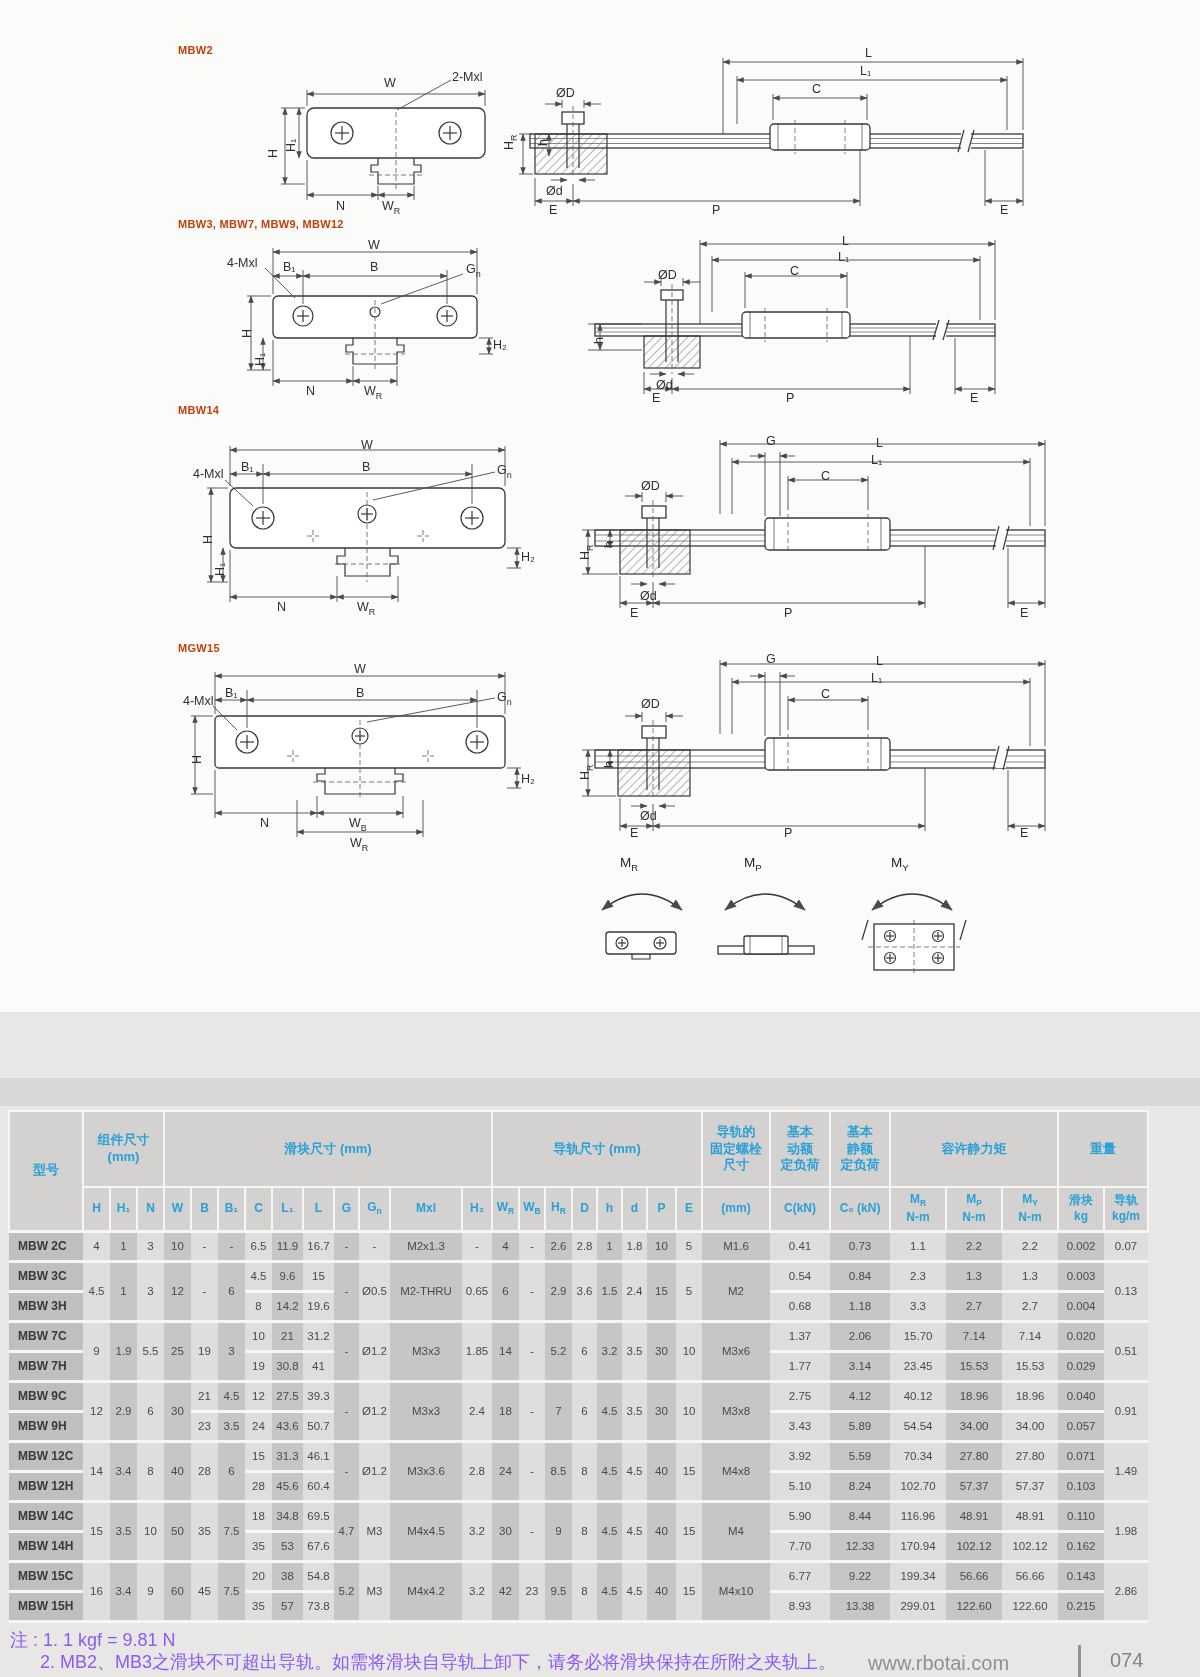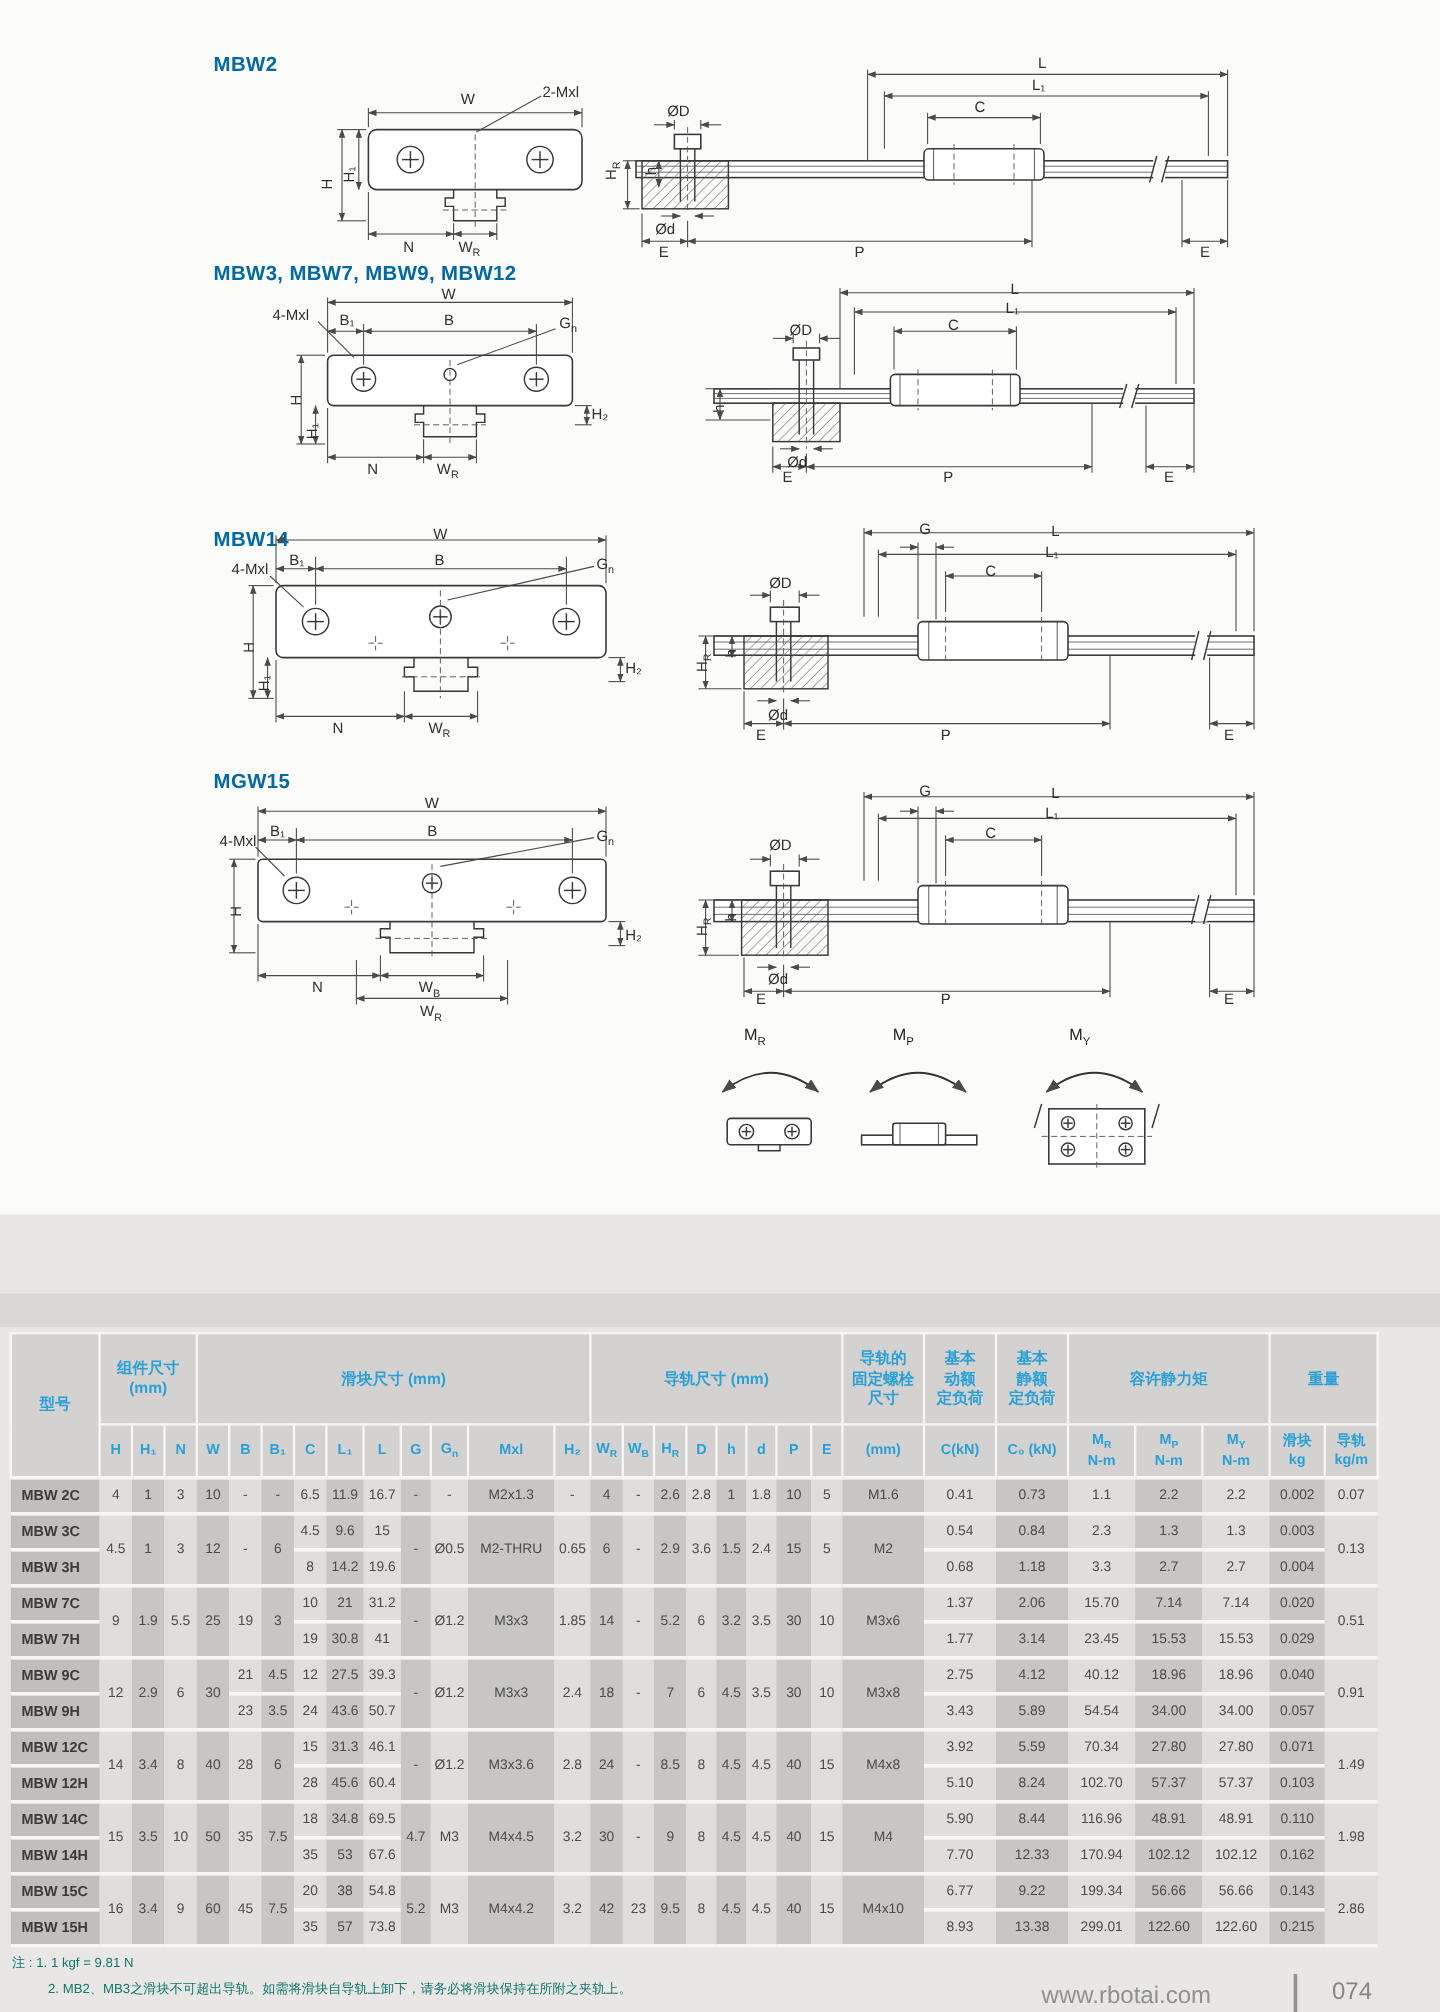"MBW2" .dtitle { color: #0369a1 -> #c2410c; font-size: 17px -> 11px }
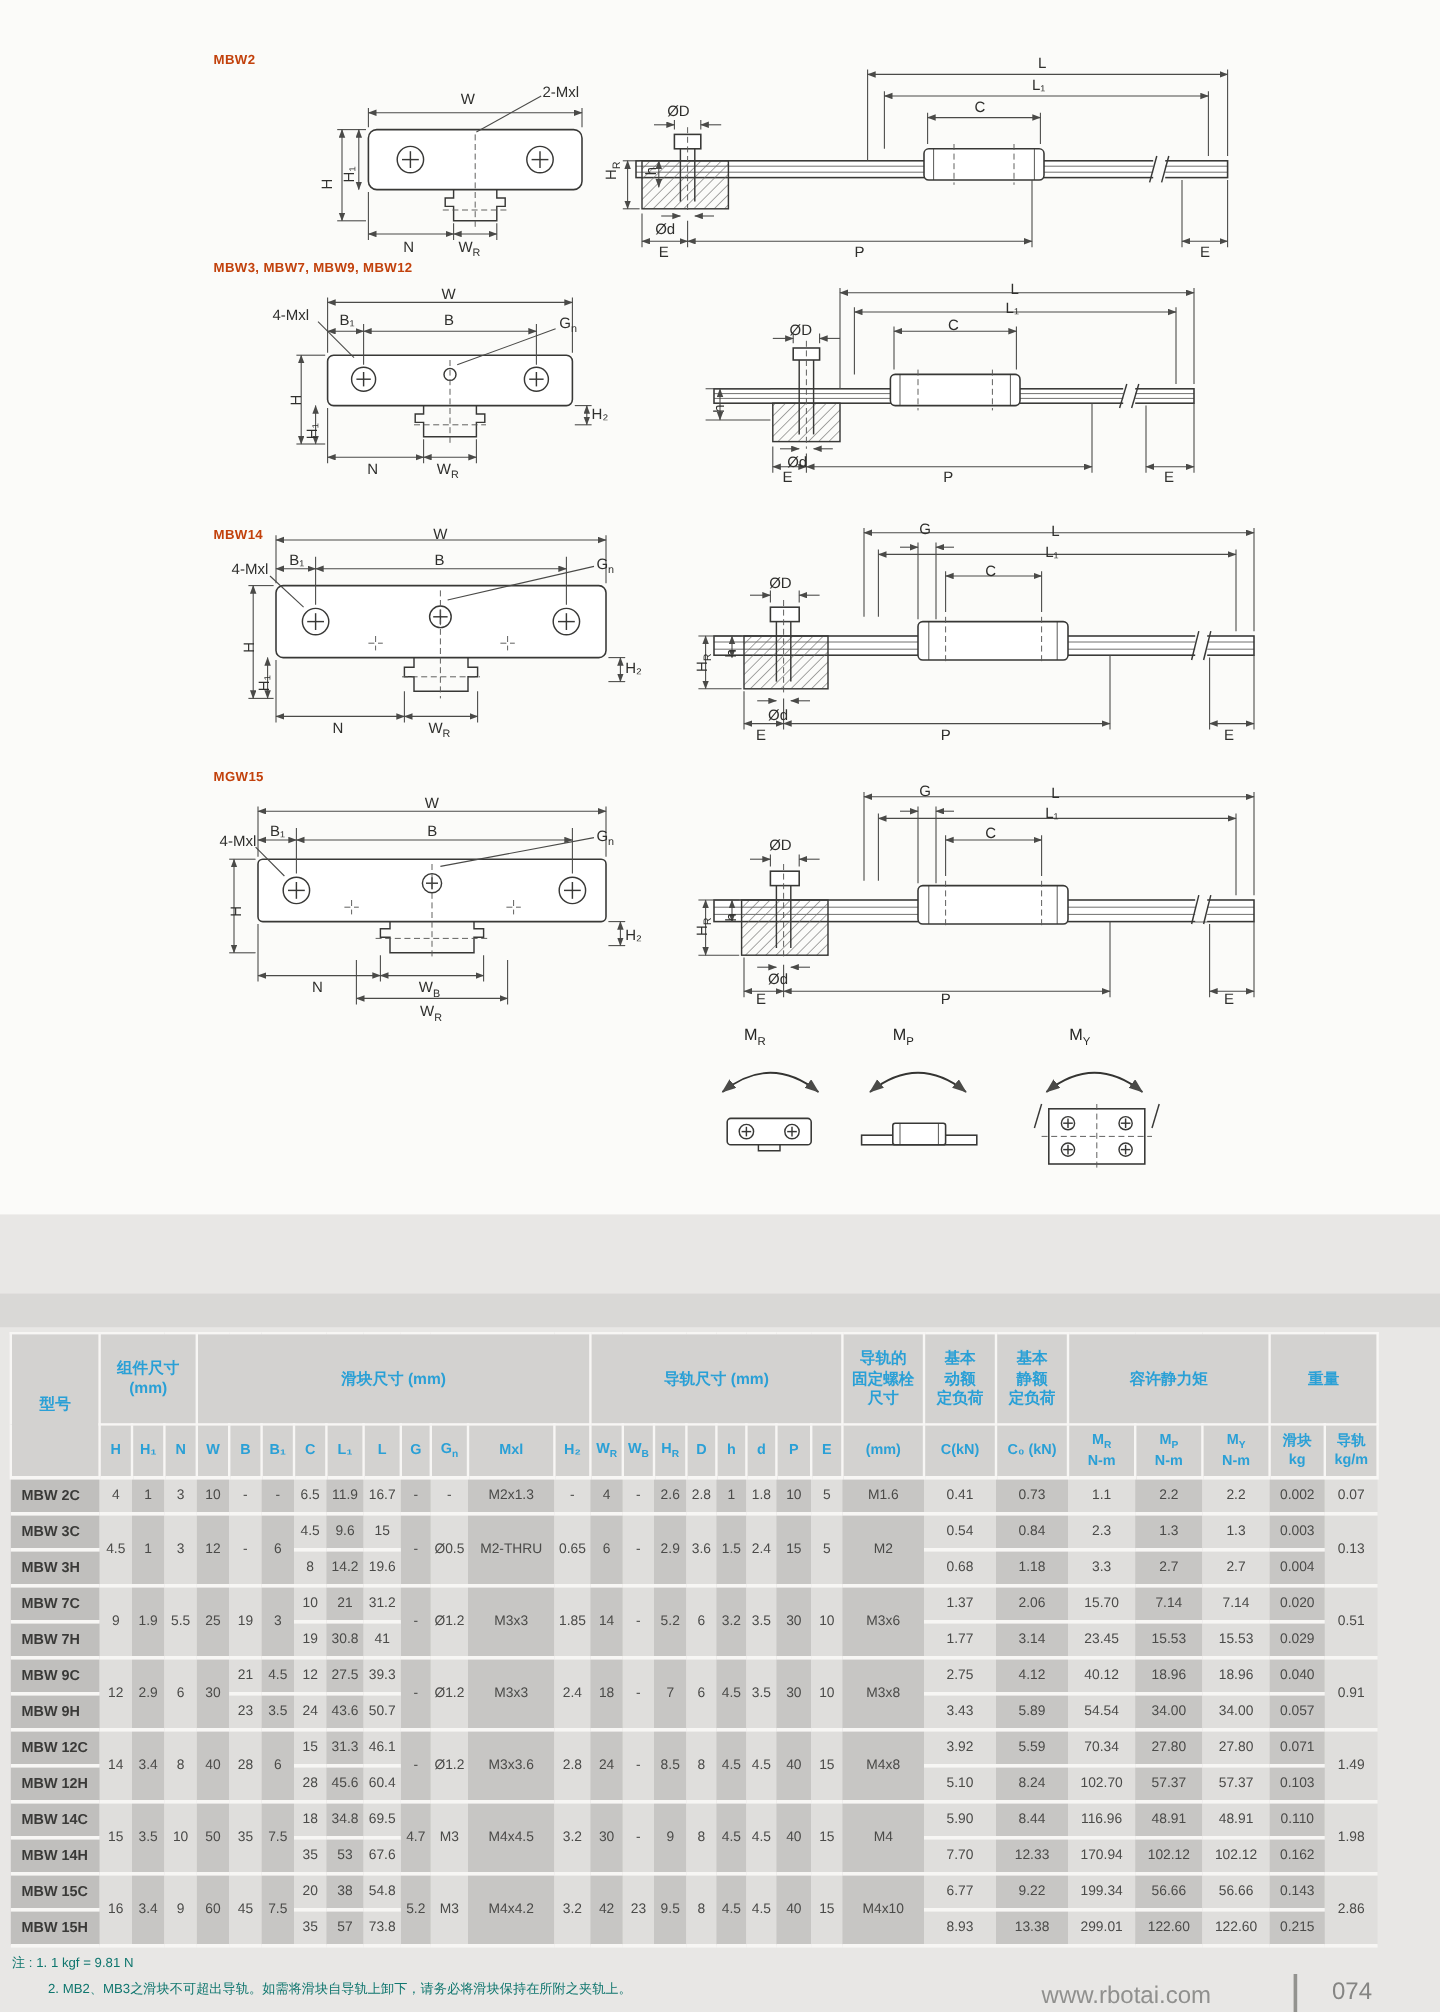"MBW14" h2.dtitle { top: 440px -> 404px }
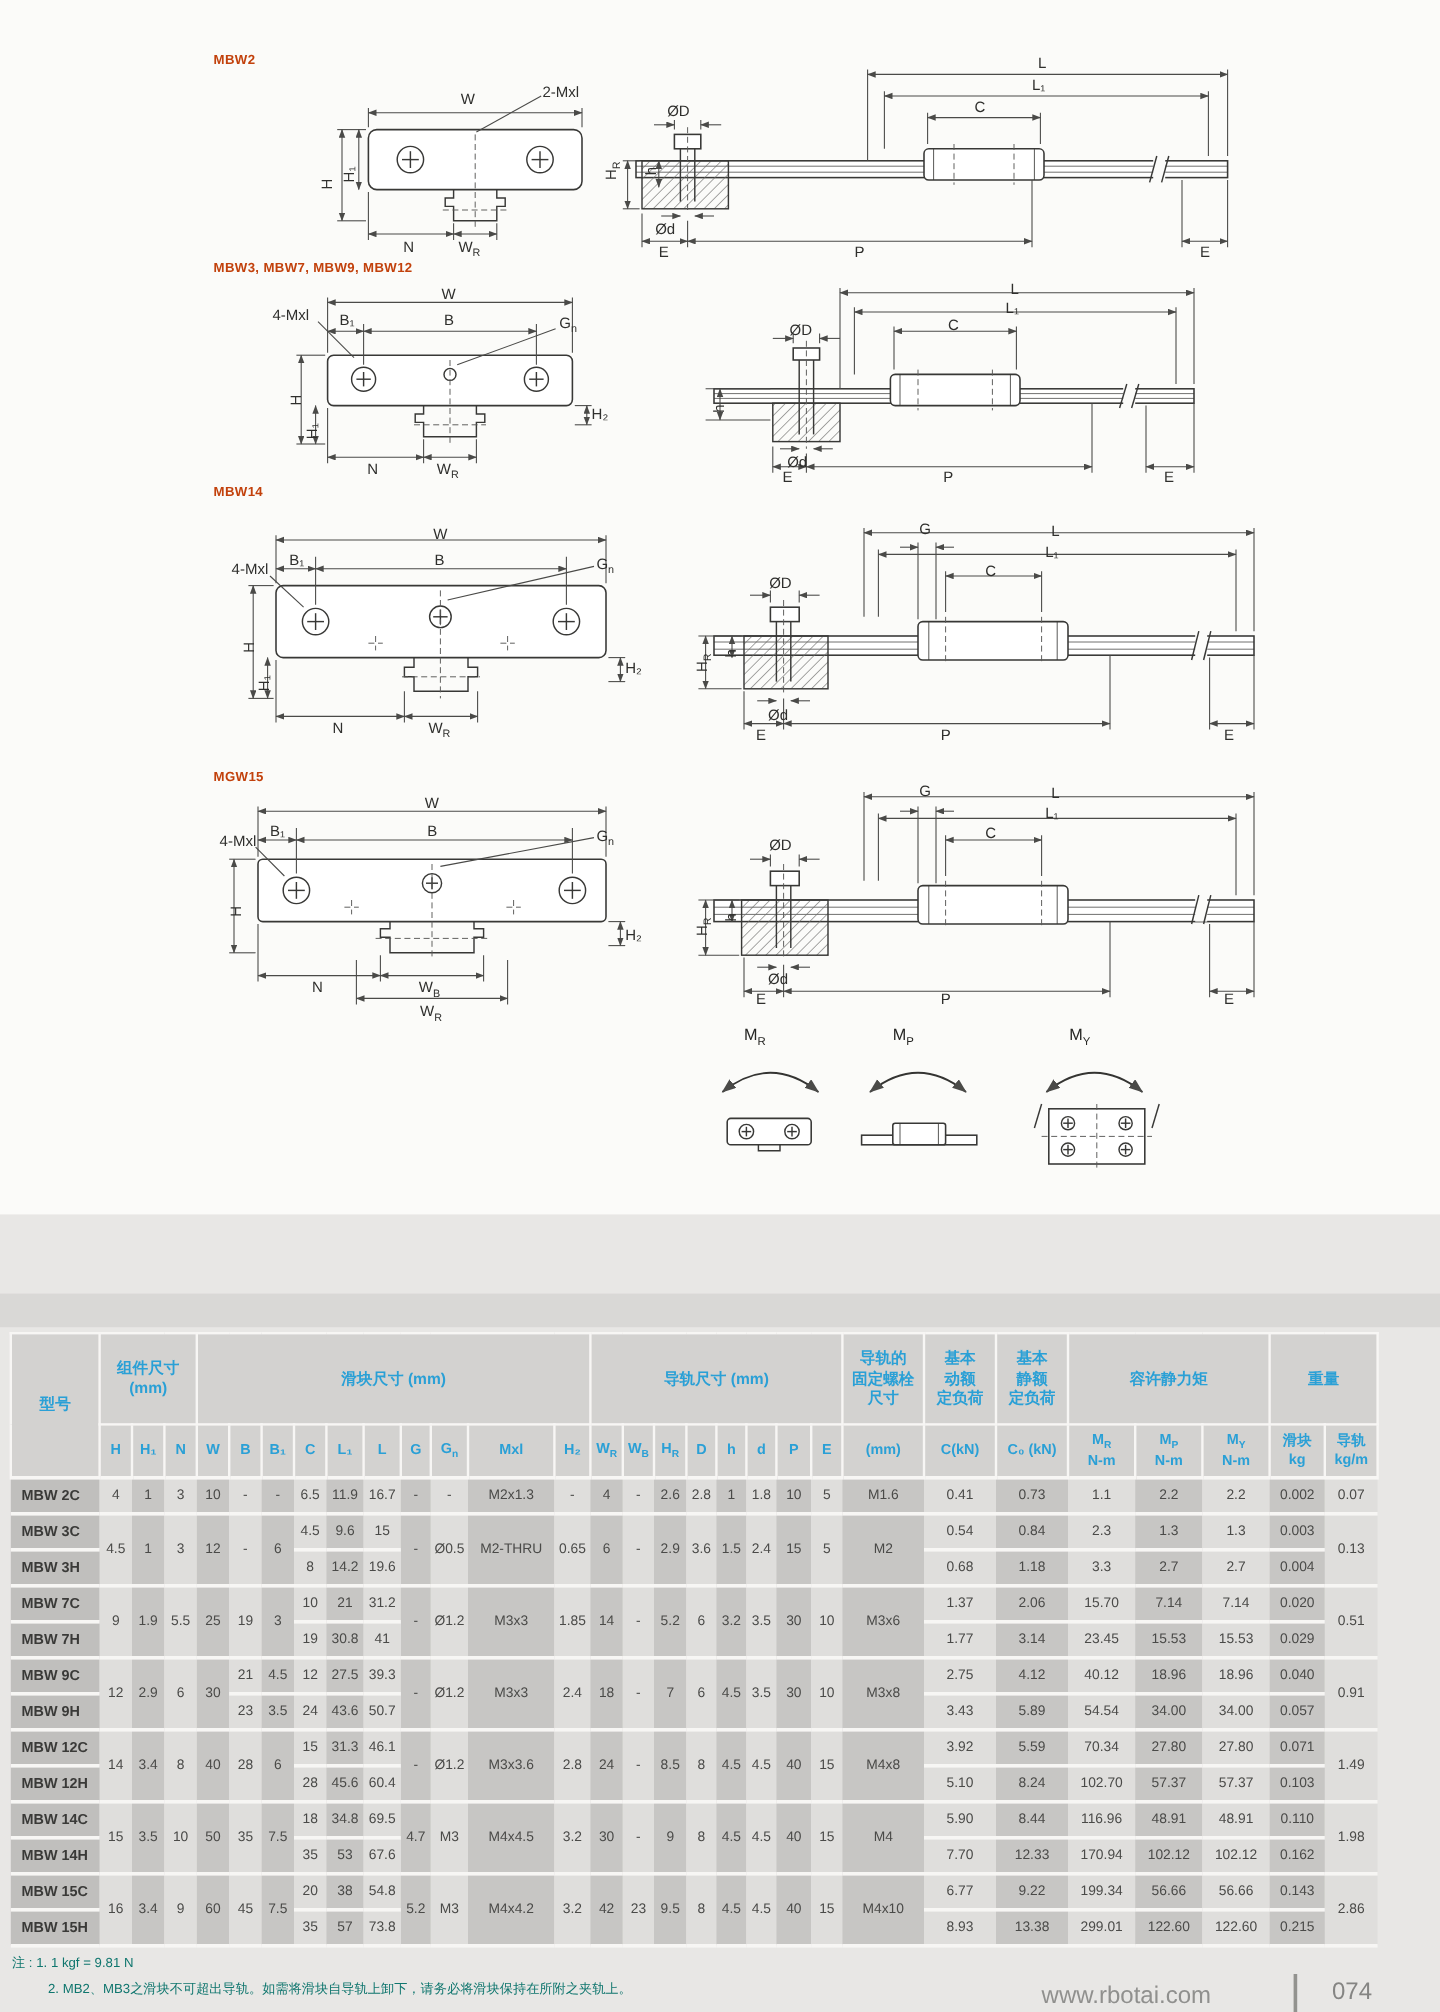"注 : 1. 1 kgf" .note { color: #0f766e -> #8b5cf6; font-size: 11px -> 18px }
